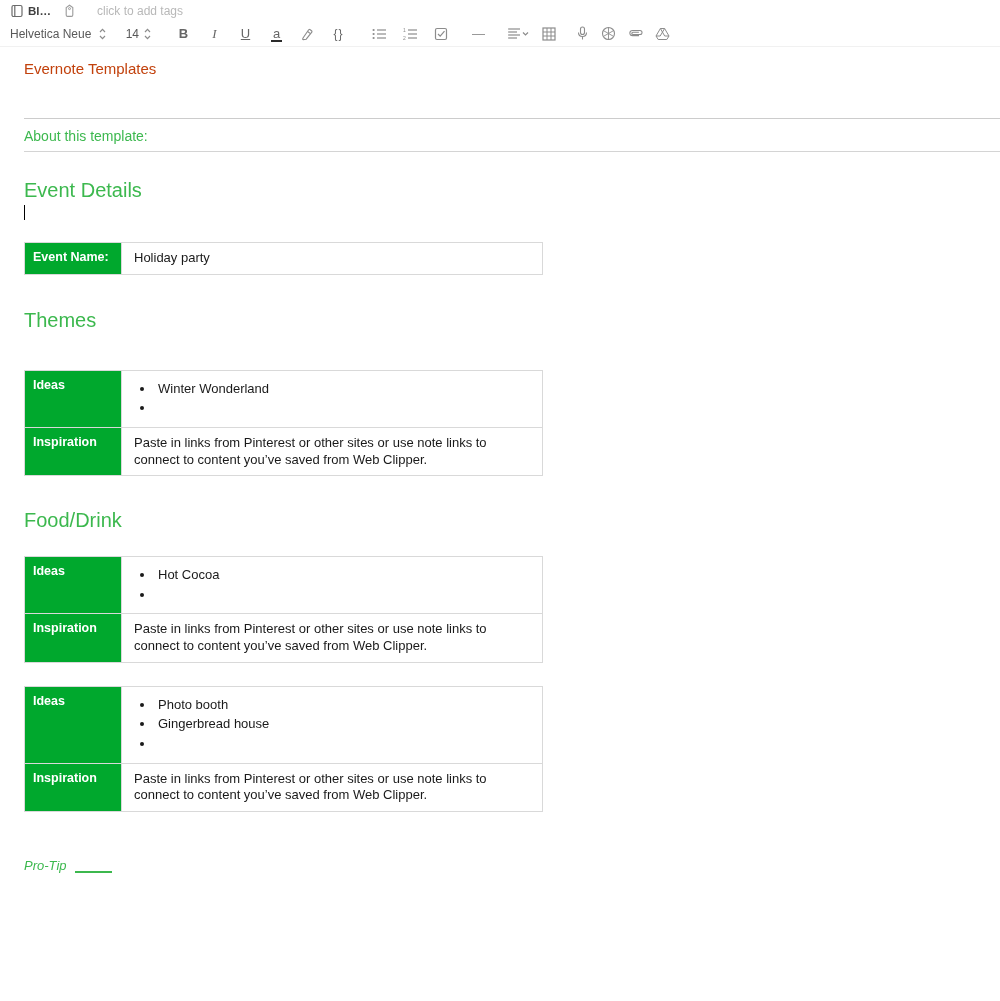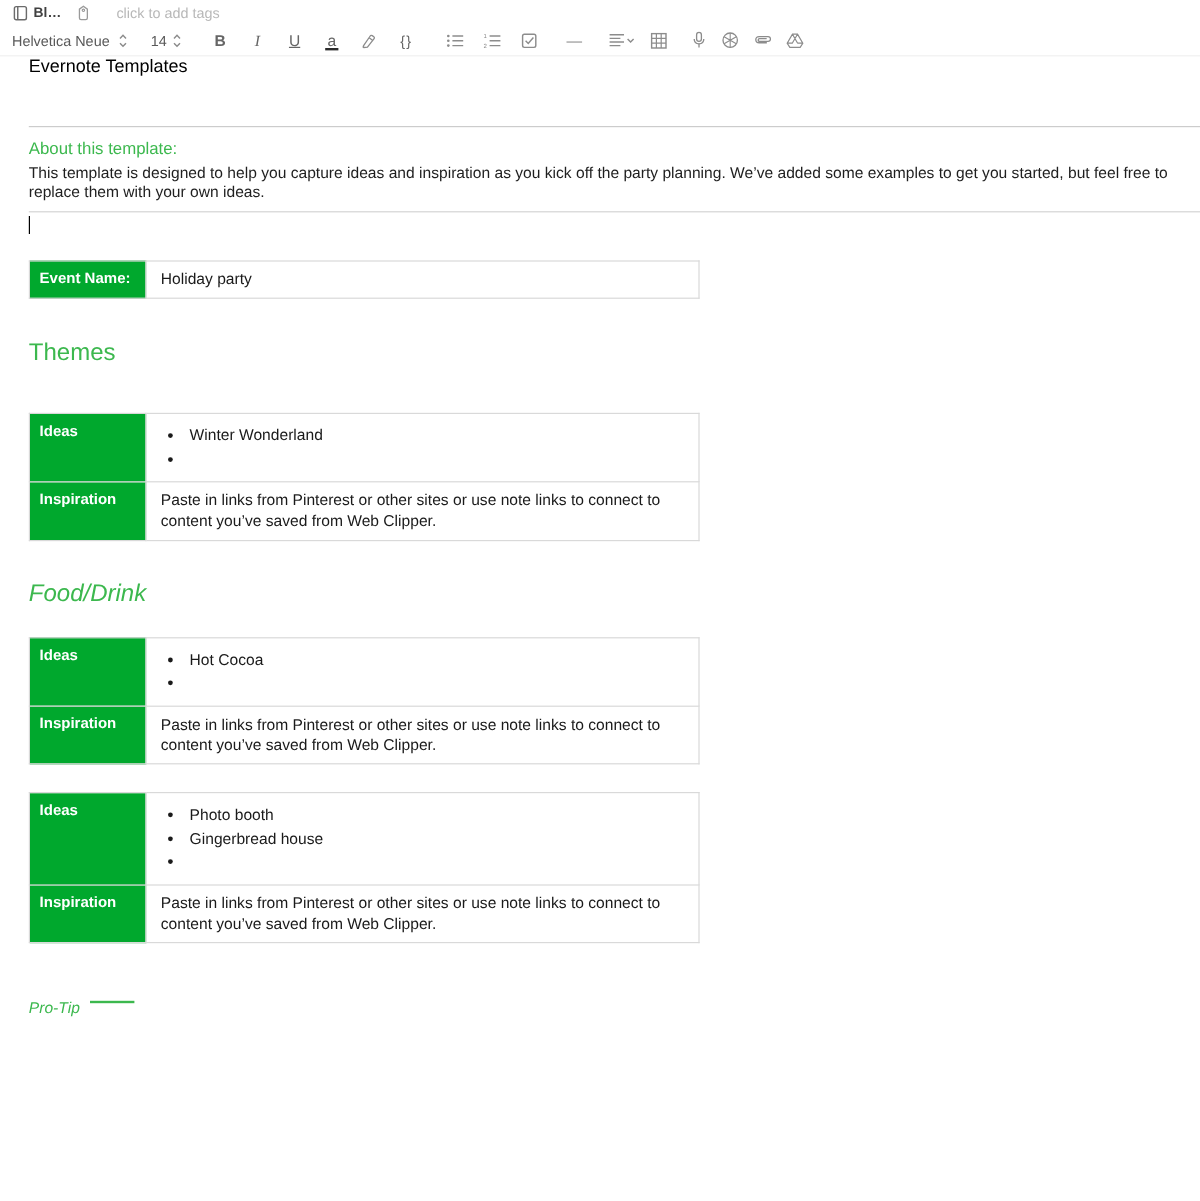"Evernote Templates" .note-title { color: #000000 -> #c2410c; margin-top: none -> 13px }
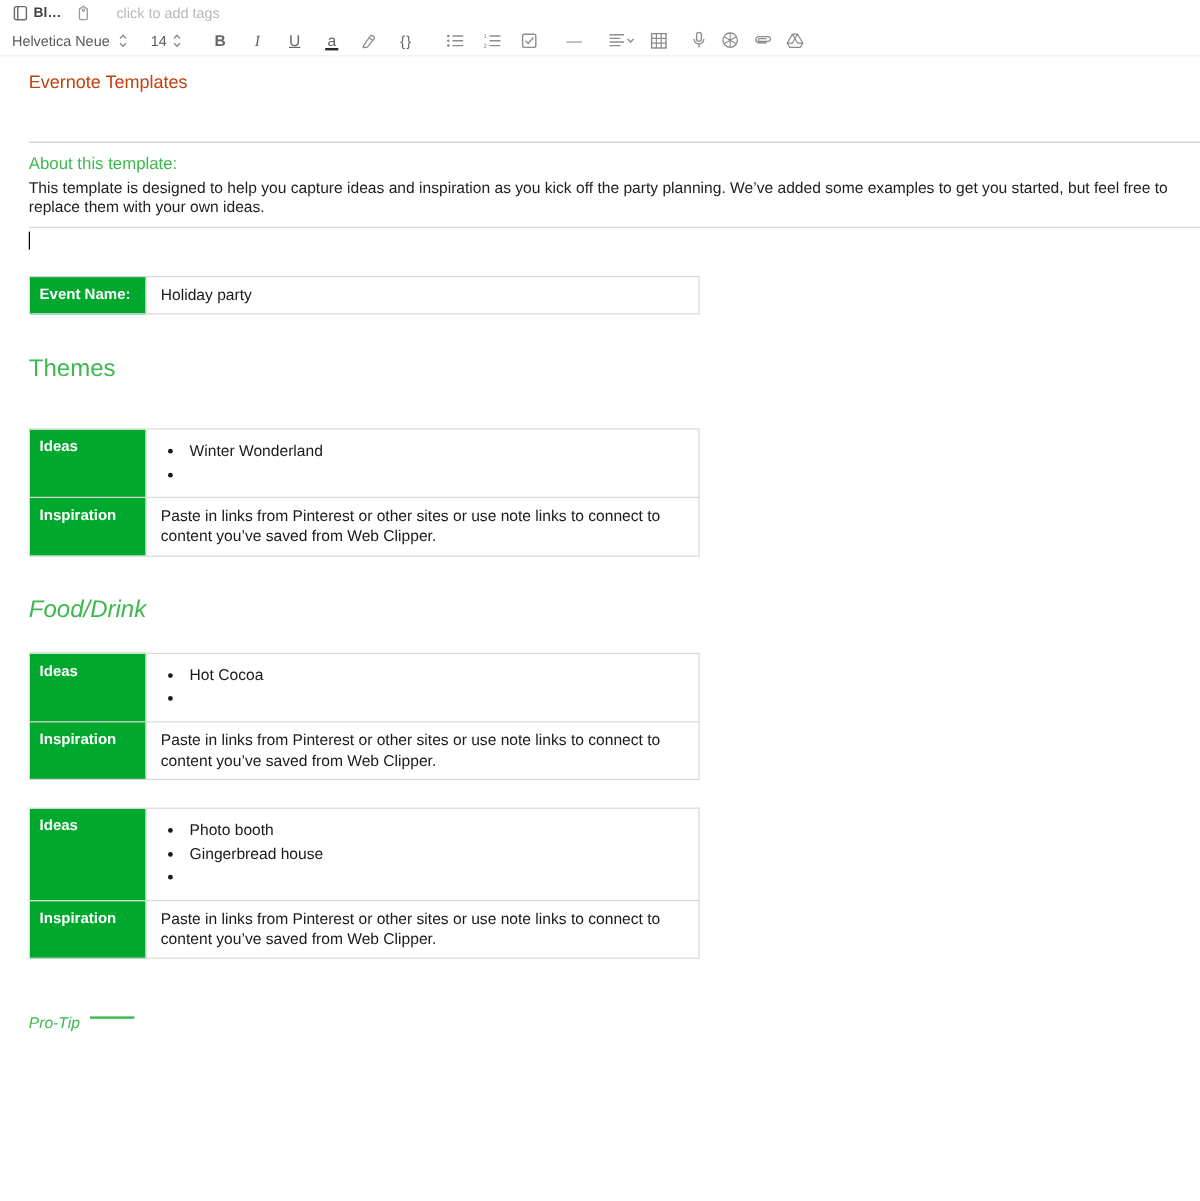"This template is designed to" div.about-text { html: <div>This template is designed to help you capture ideas and inspiration as you kick off the party planning. We’ve added some examples to get you started, but feel free to replace them with your own ideas.</div> -> none }
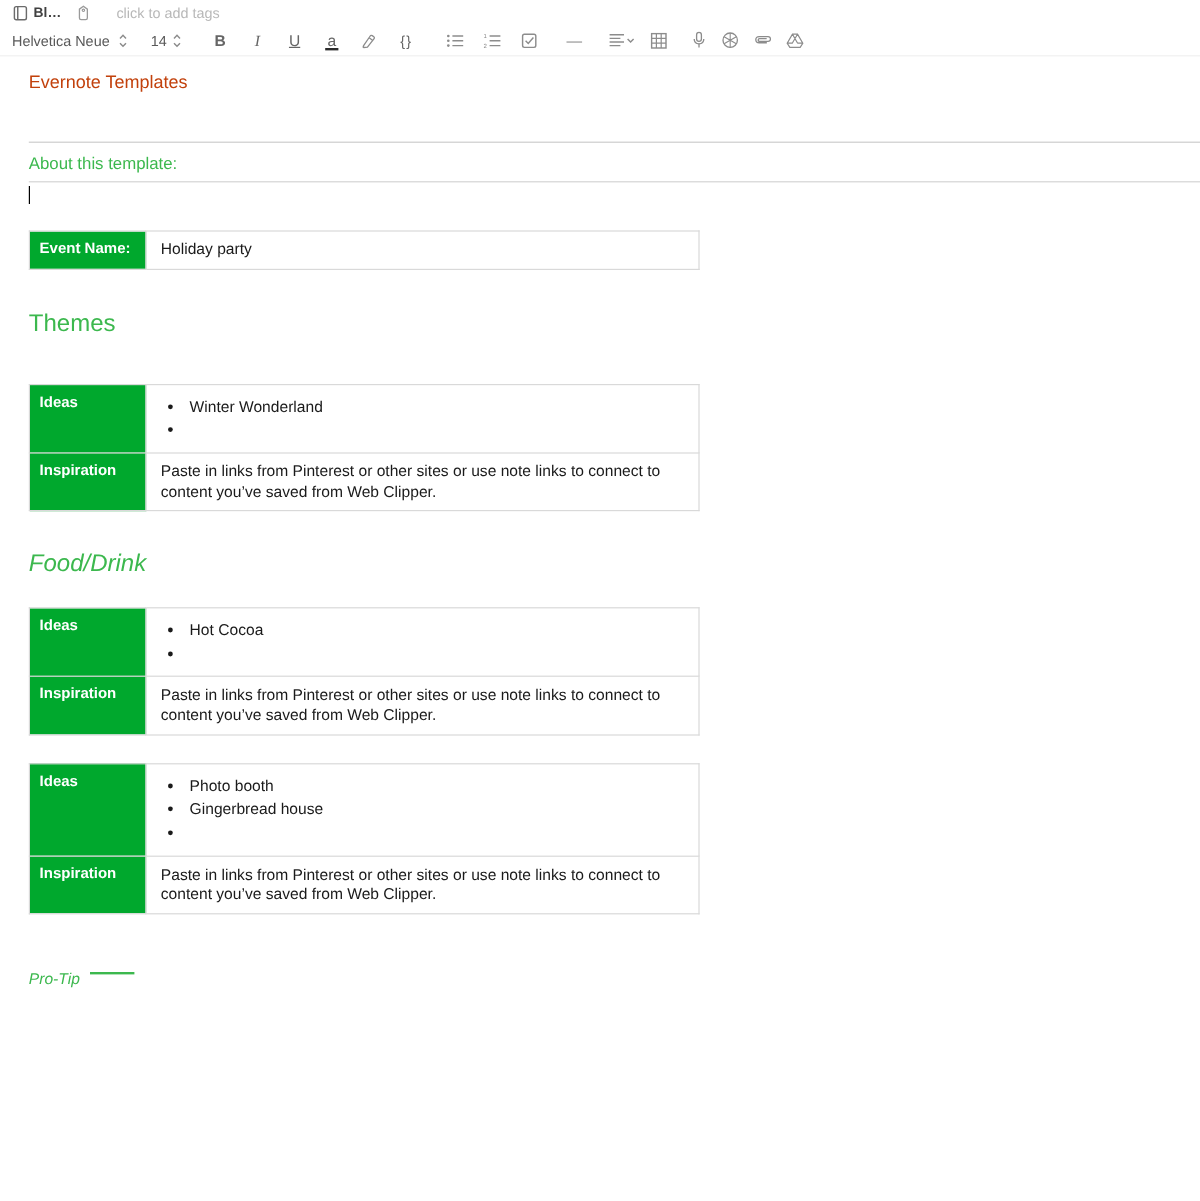"Event Details" div.sec-heading { html: none -> <div>Event Details</div> }
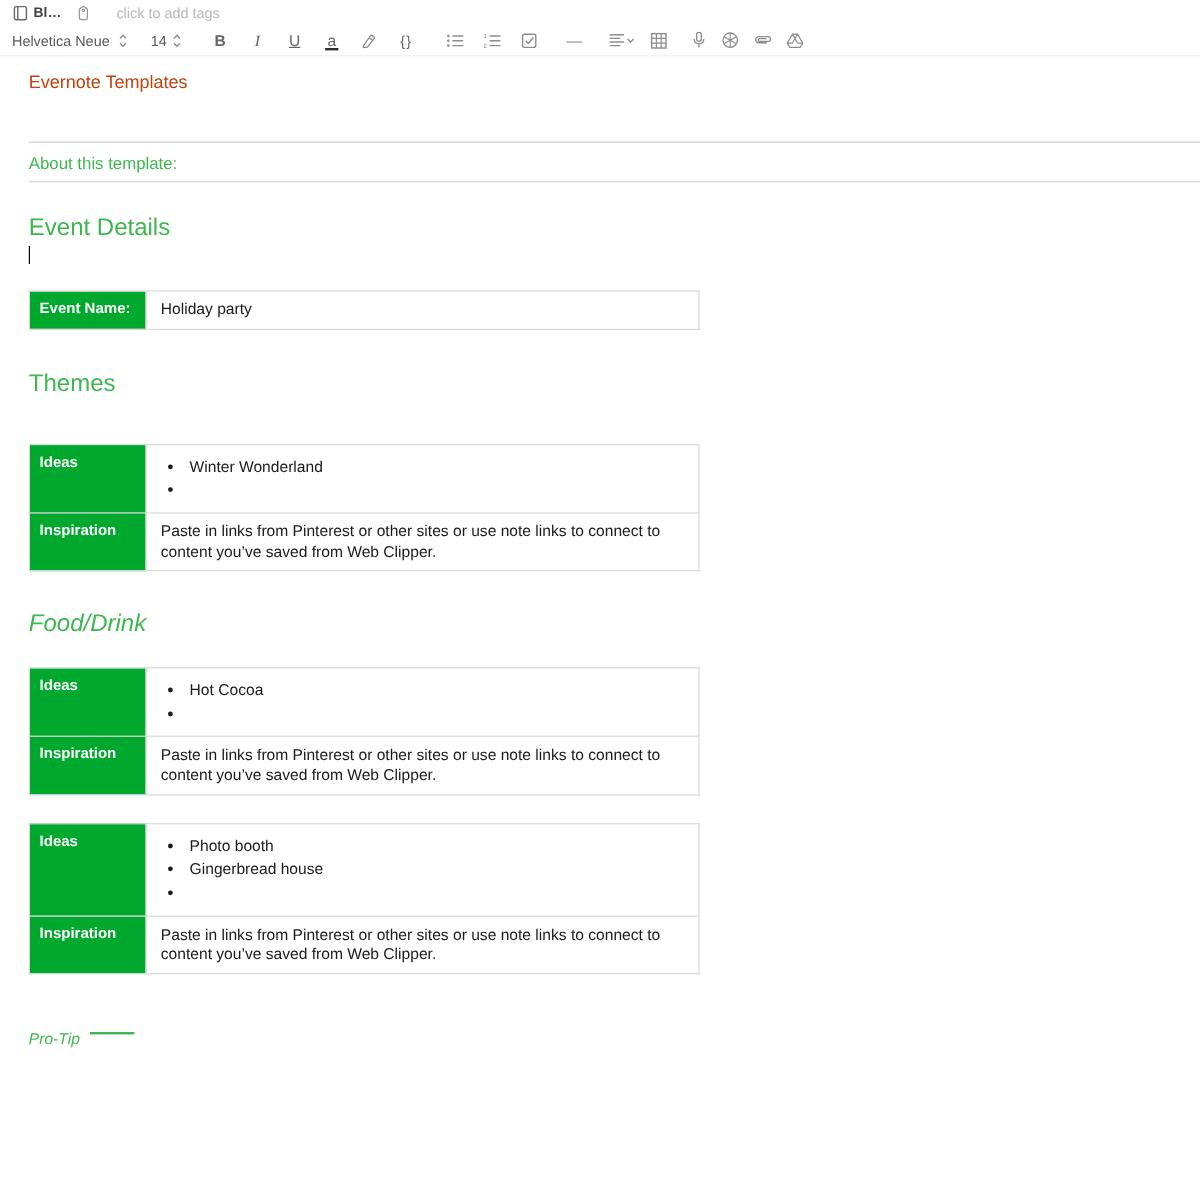"Event Name:" table.note-tbl { width: 559px -> 519px }
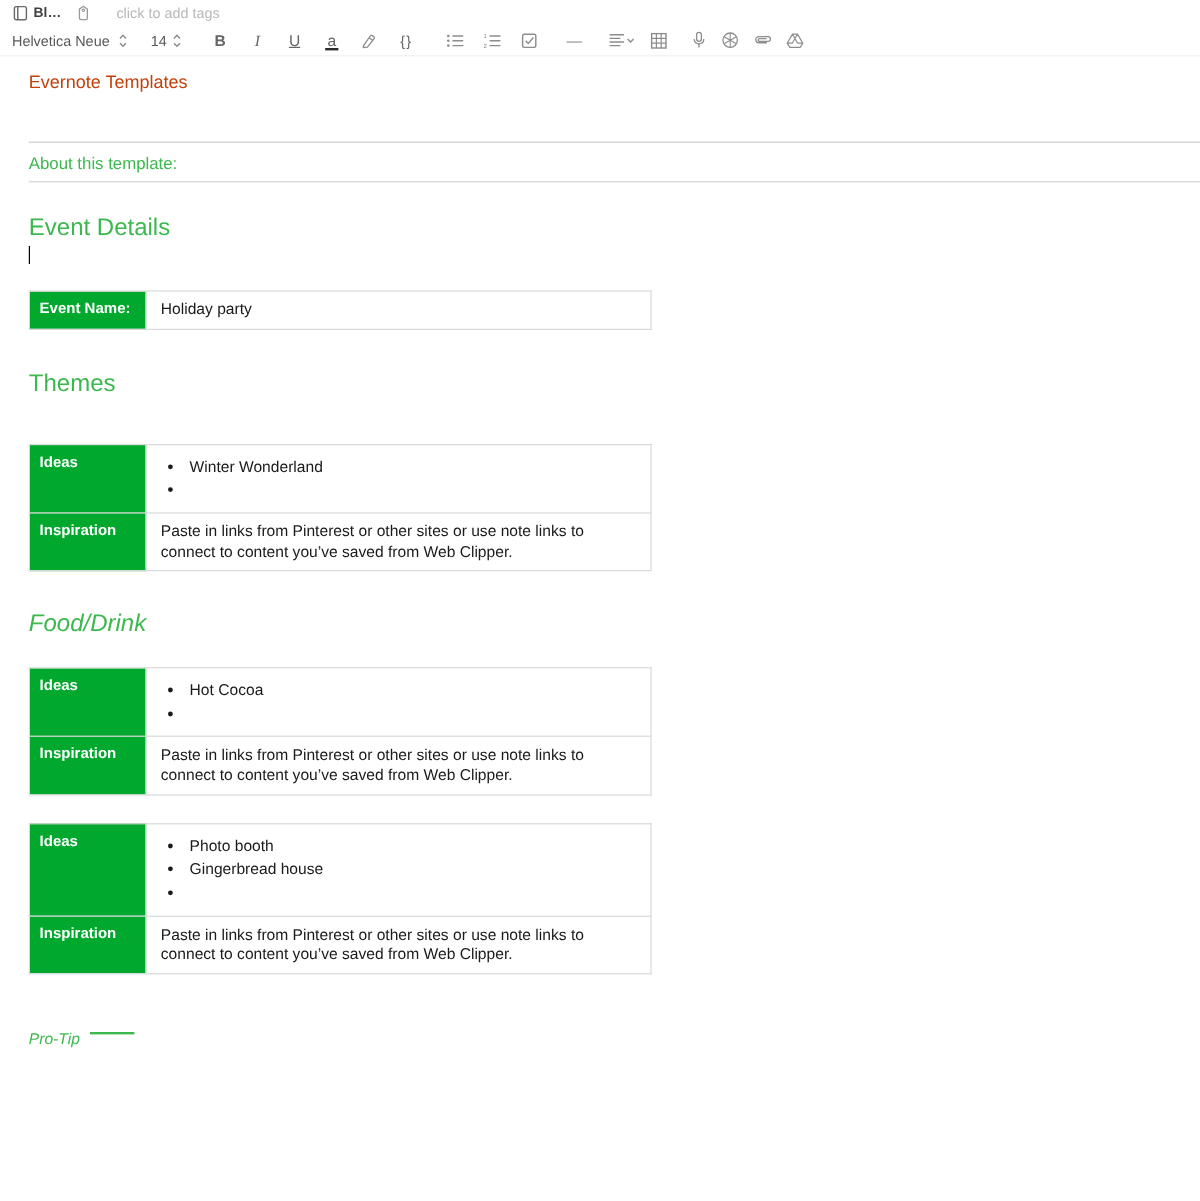"Food/Drink" .mt-food { font-style: italic -> none }
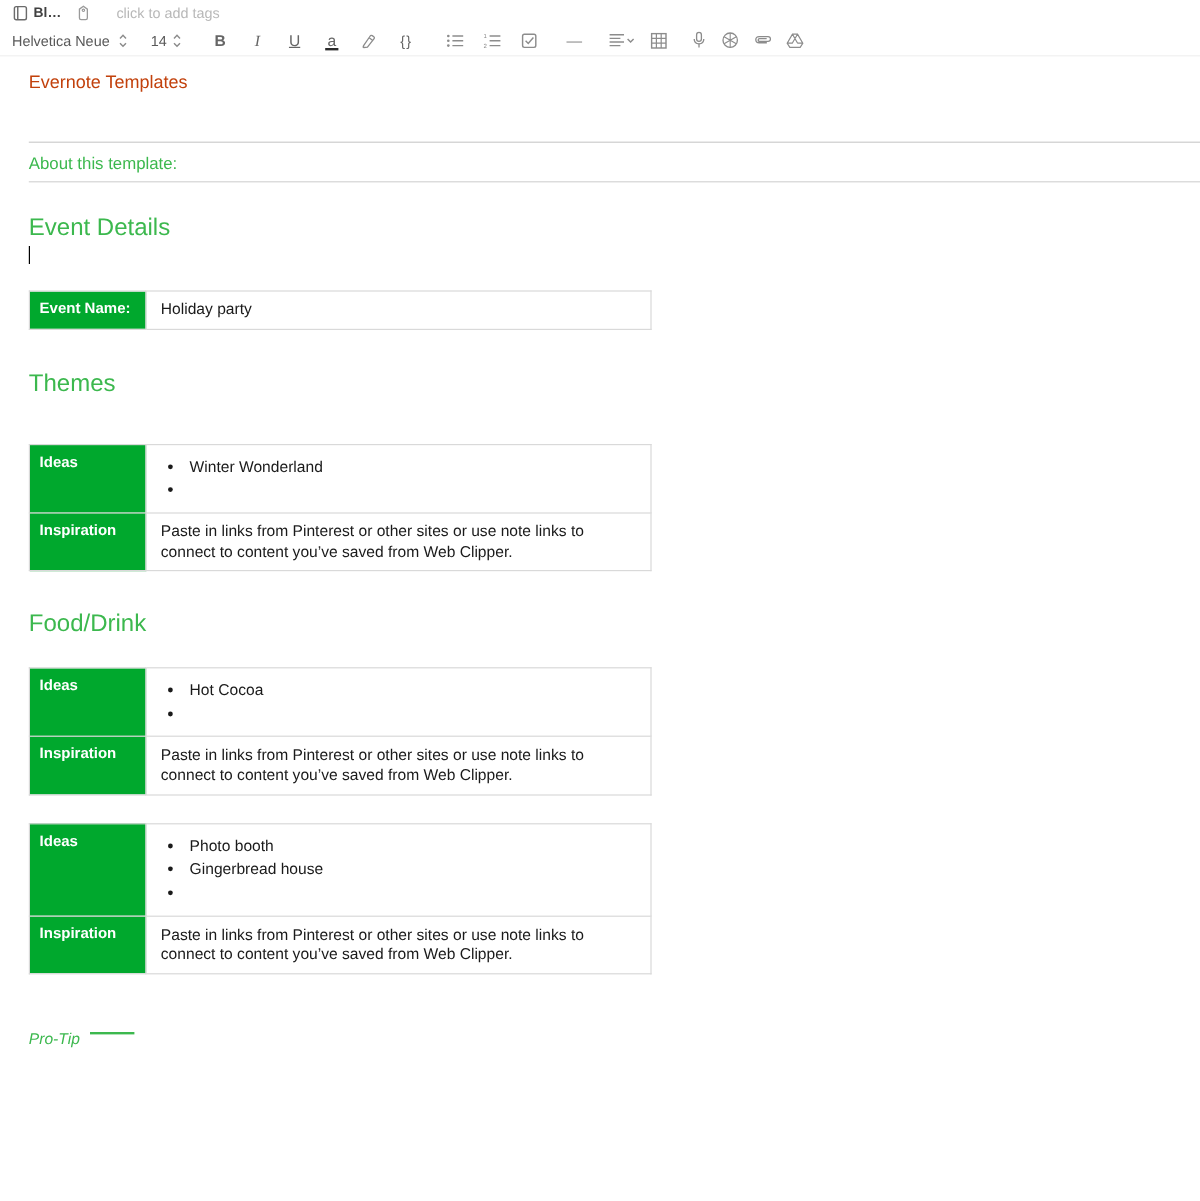"Pro-Tip" .protip-line { align-items: flex-start -> flex-end }
